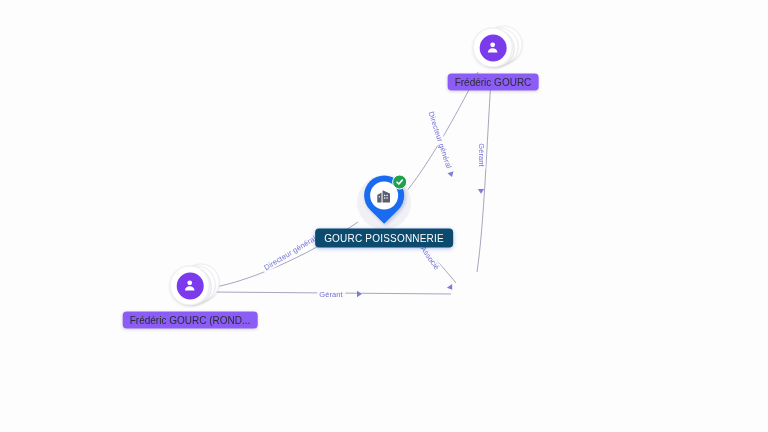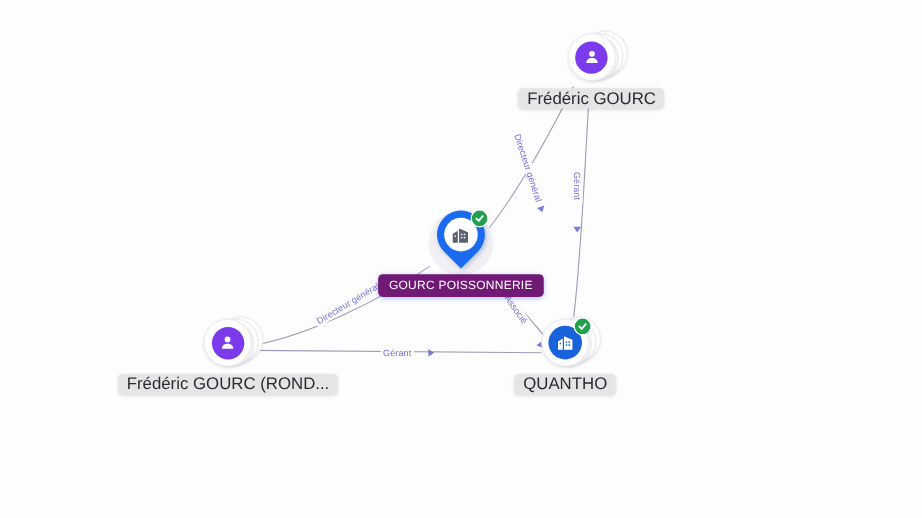"Frédéric GOURC" .node-label { background: #e5e5e5 -> #8b5cf6; font-size: 14px -> 10px }
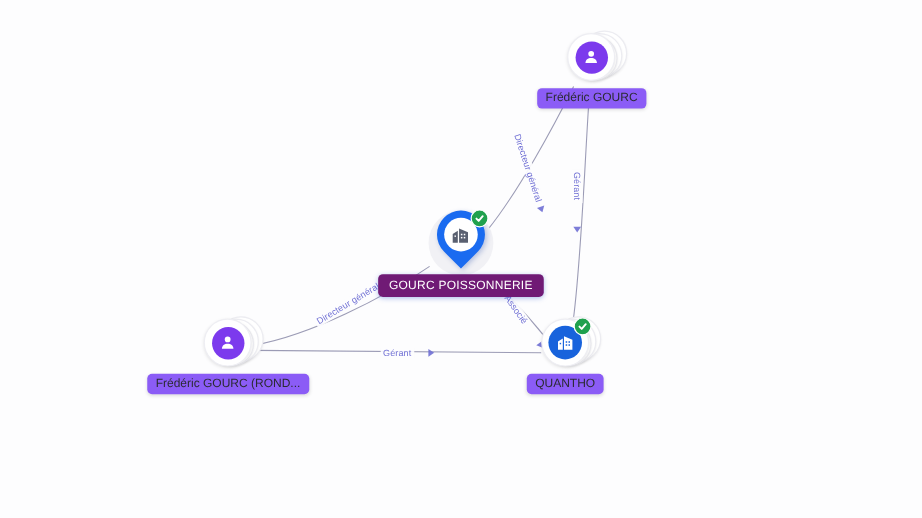"GOURC POISSONNERIE" .node-label.selected { background: #701a75 -> #0c4a6e }
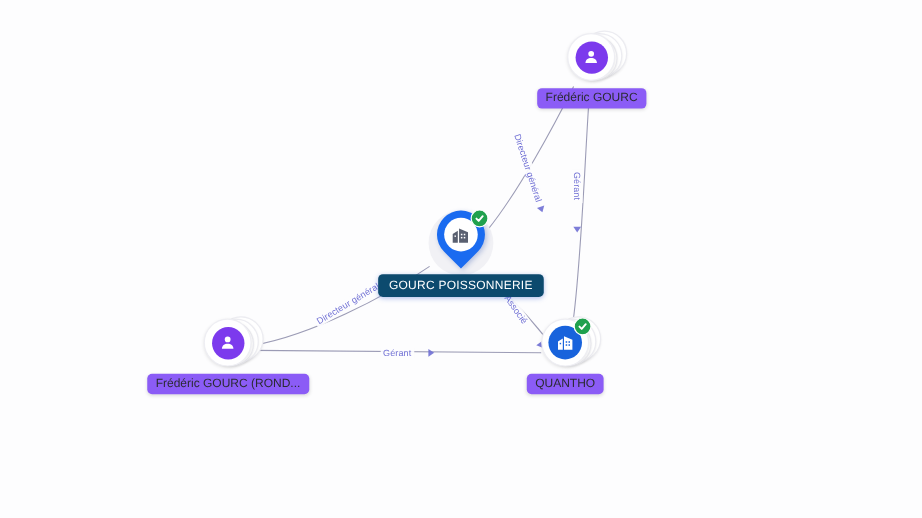"QUANTHO" div.node { html: <div> <div> <div></div> <div></div> <div></div> <div> <div> <svg> <path></path> <path></path> <rect></rect> <rect></rect> <rect></rect> <rect></rect> <rect></rect> </svg> </div> <div> <svg> <path></path> </svg> </div> </div> </div> <div>QUANTHO</div> </div> -> none }
